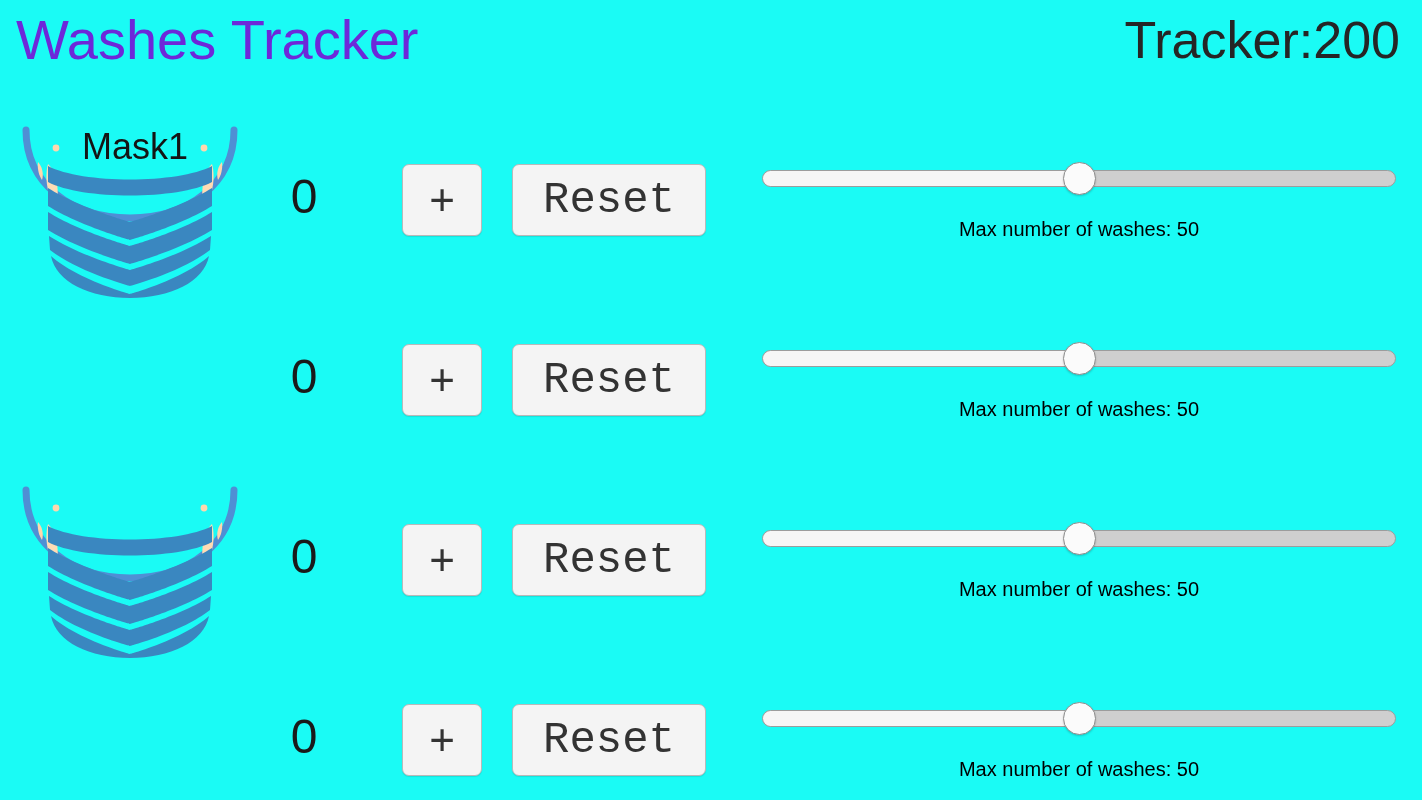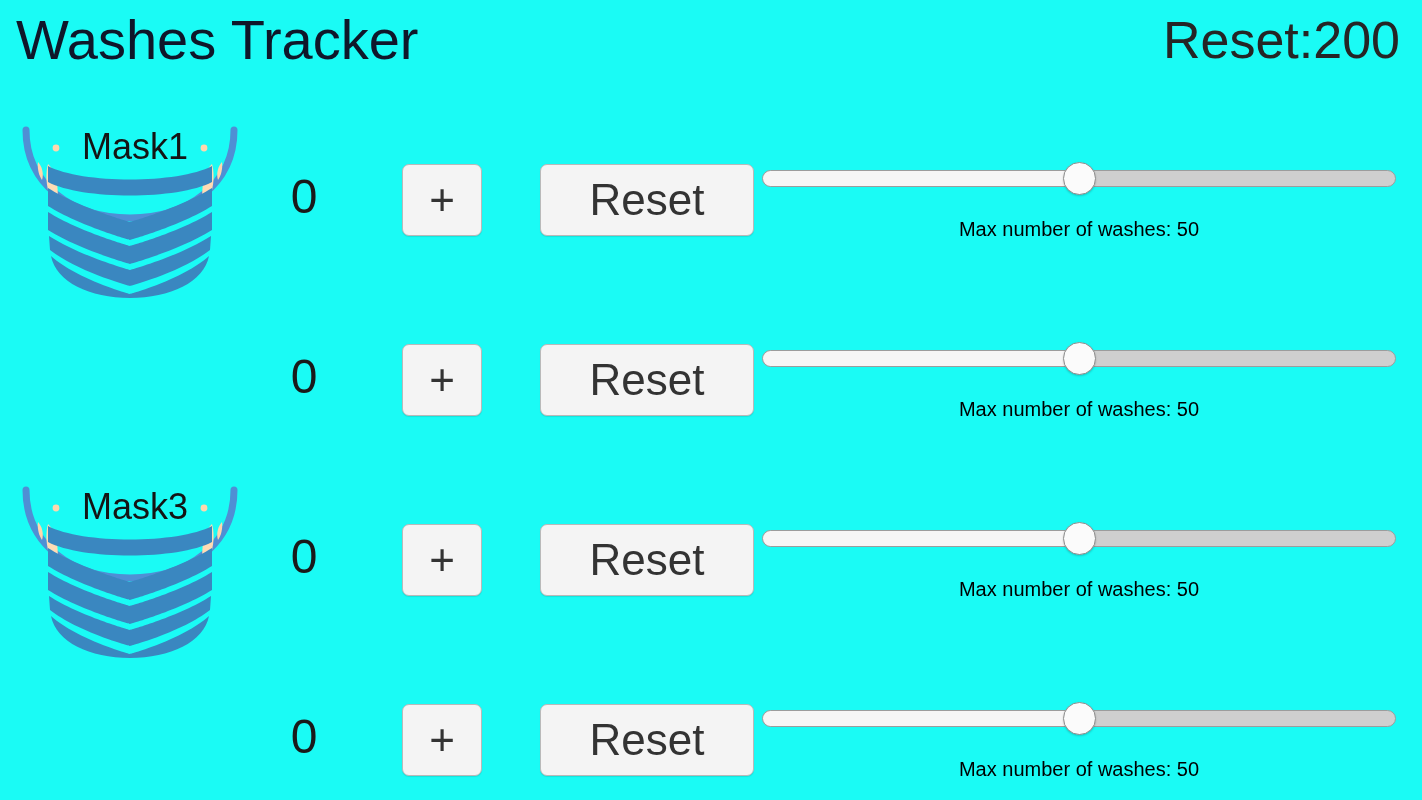"Washes Tracker" .app-title { color: #0f172a -> #6d28d9 }
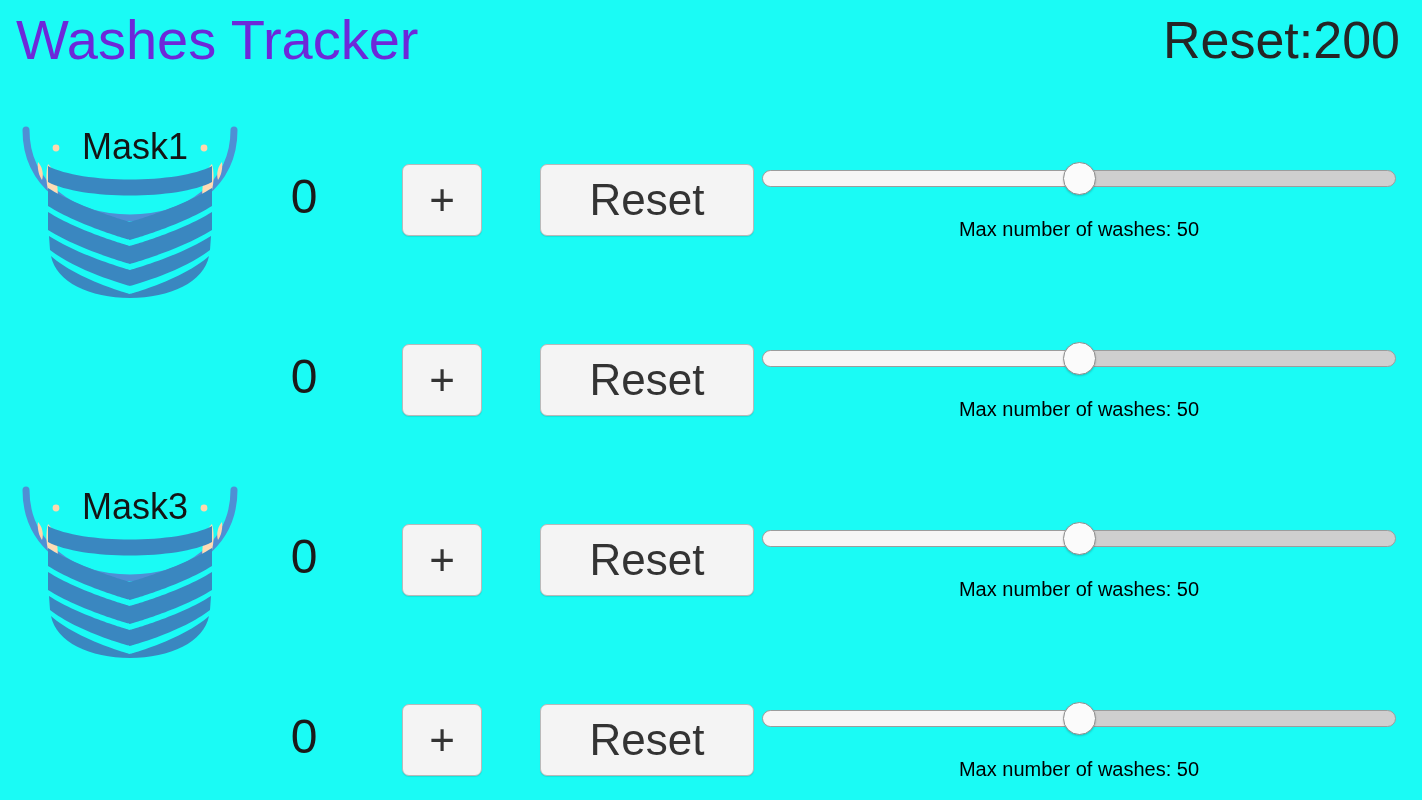"Reset:" span.points-label { text: Reset -> Tracker }
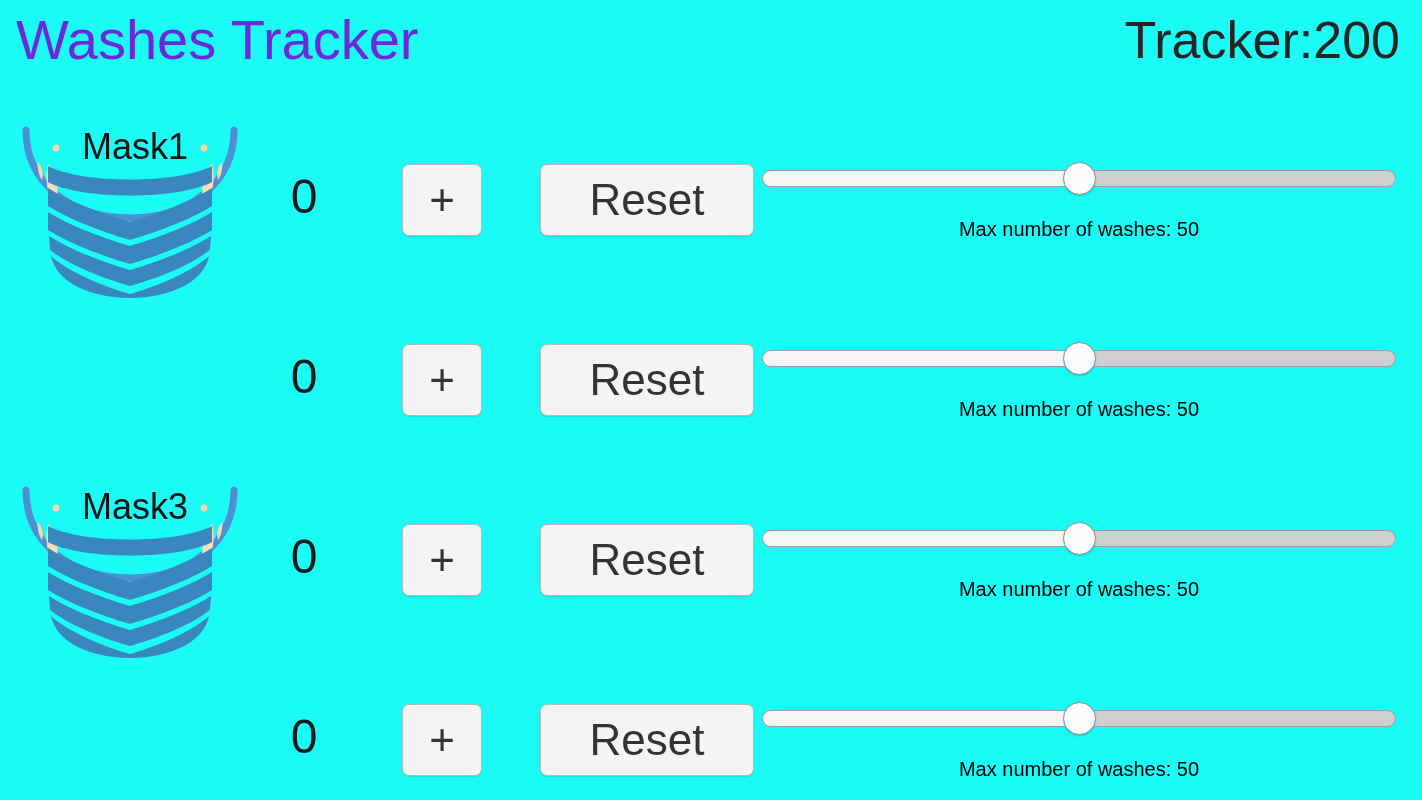"Reset" .btn-reset { font-family: none -> Liberation Mono, monospace; left: 540px -> 512px; width: 214px -> 194px }
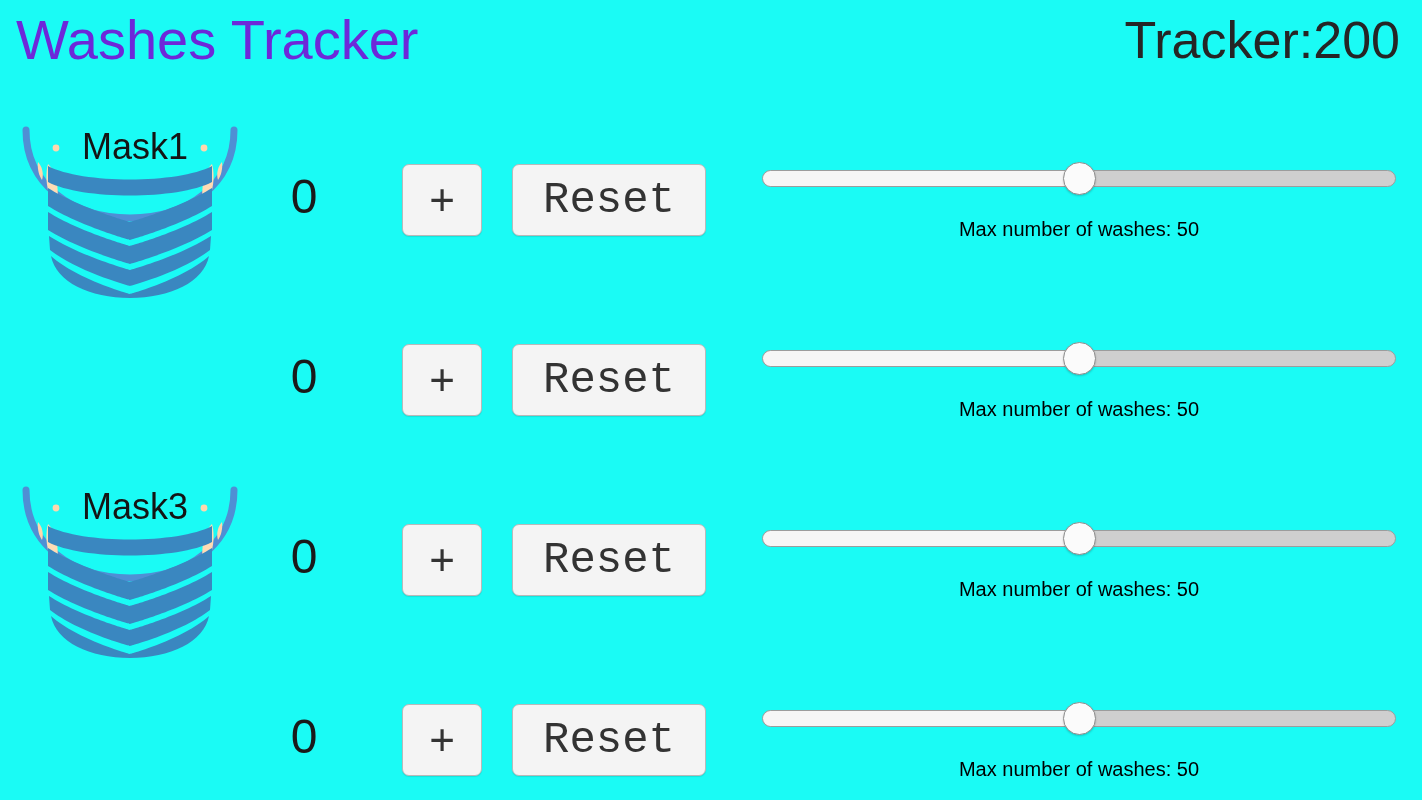"Mask3" div.mask-label { html: <div>Mask3</div> -> none }
